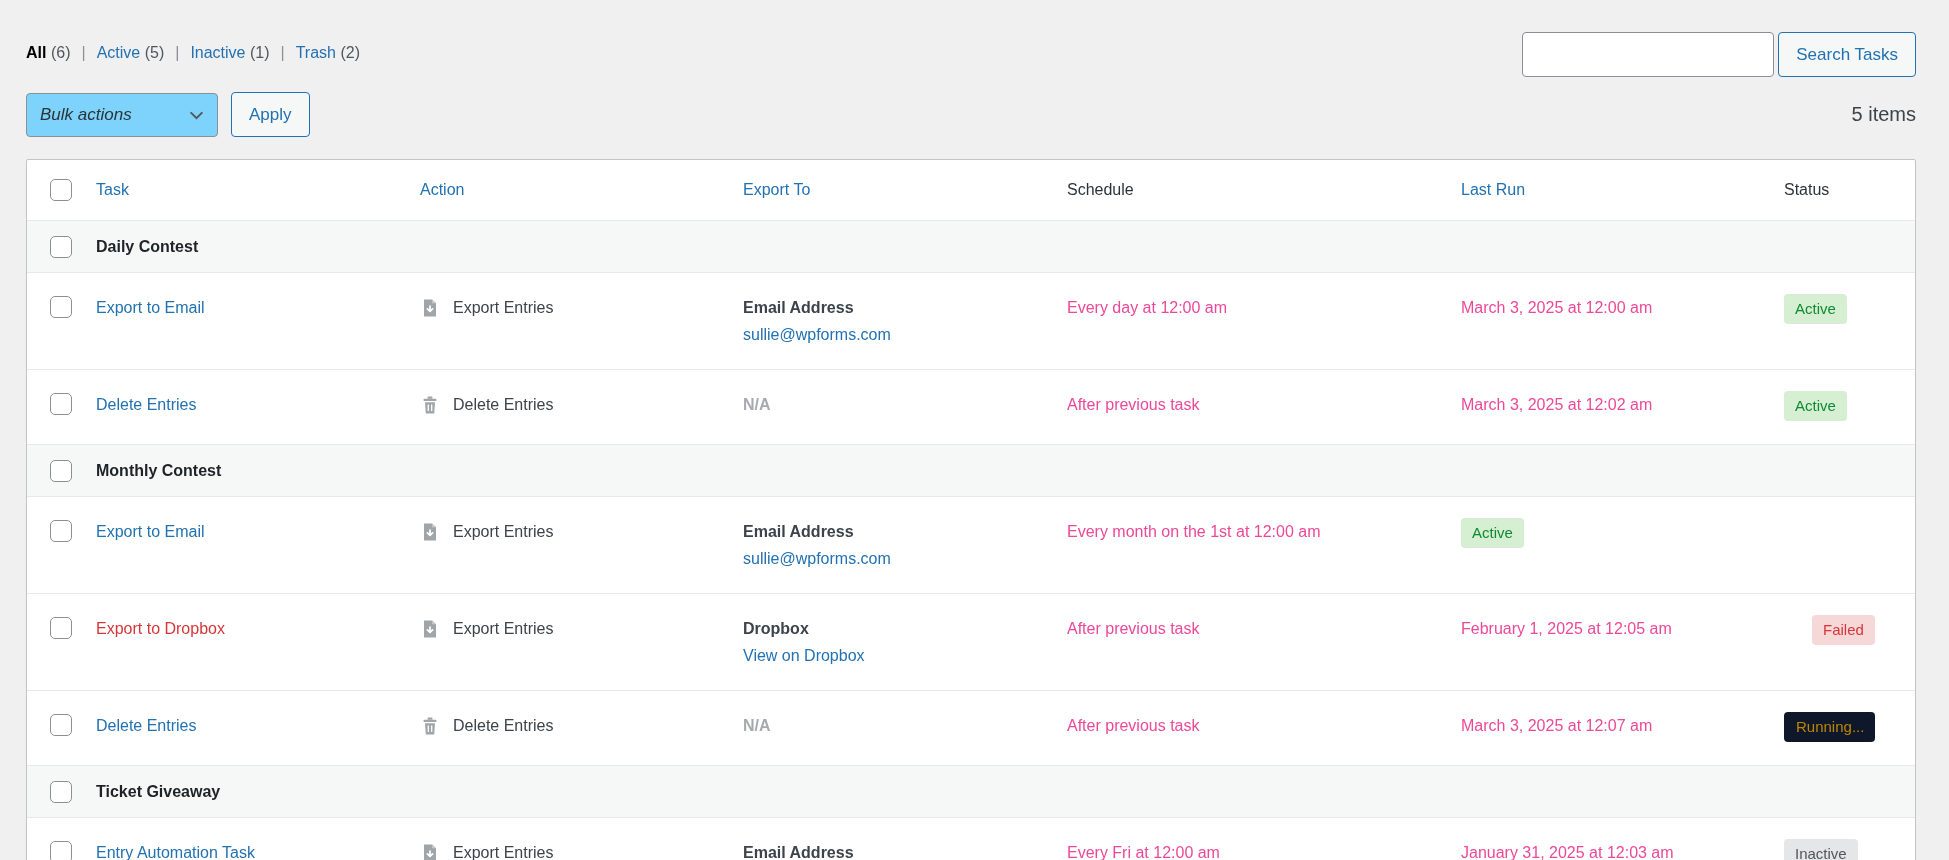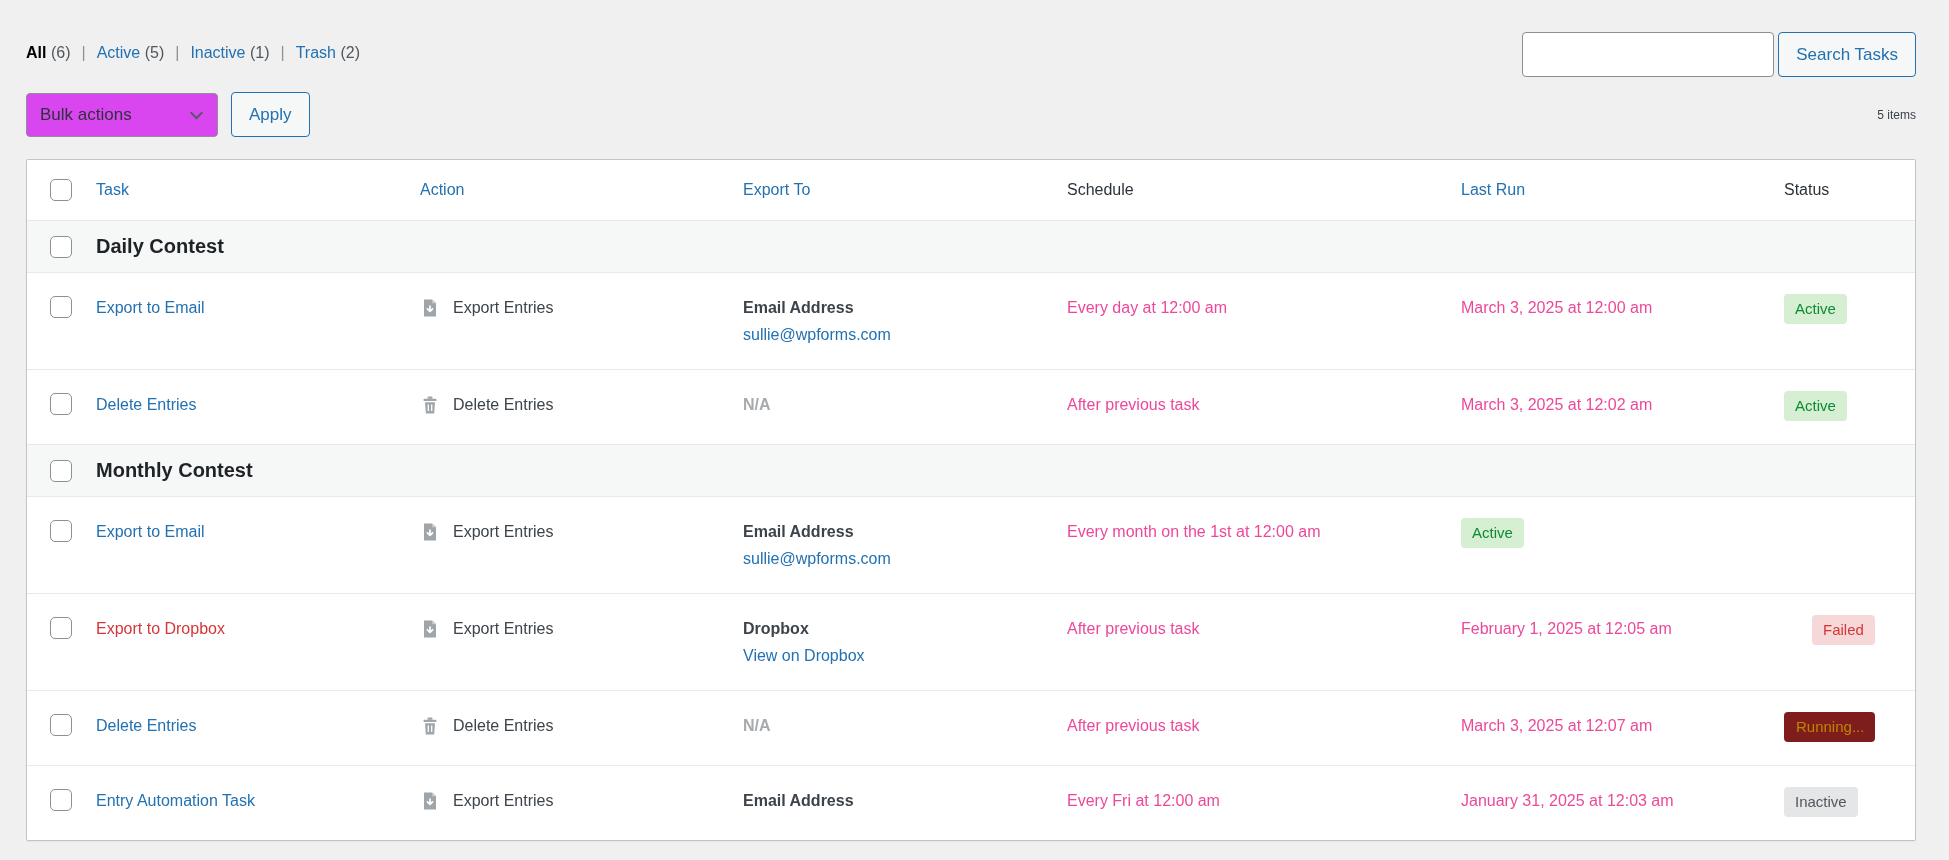"Bulk actions" .bulk-select { background: #d946ef -> #7dd3fc; font-style: none -> italic }
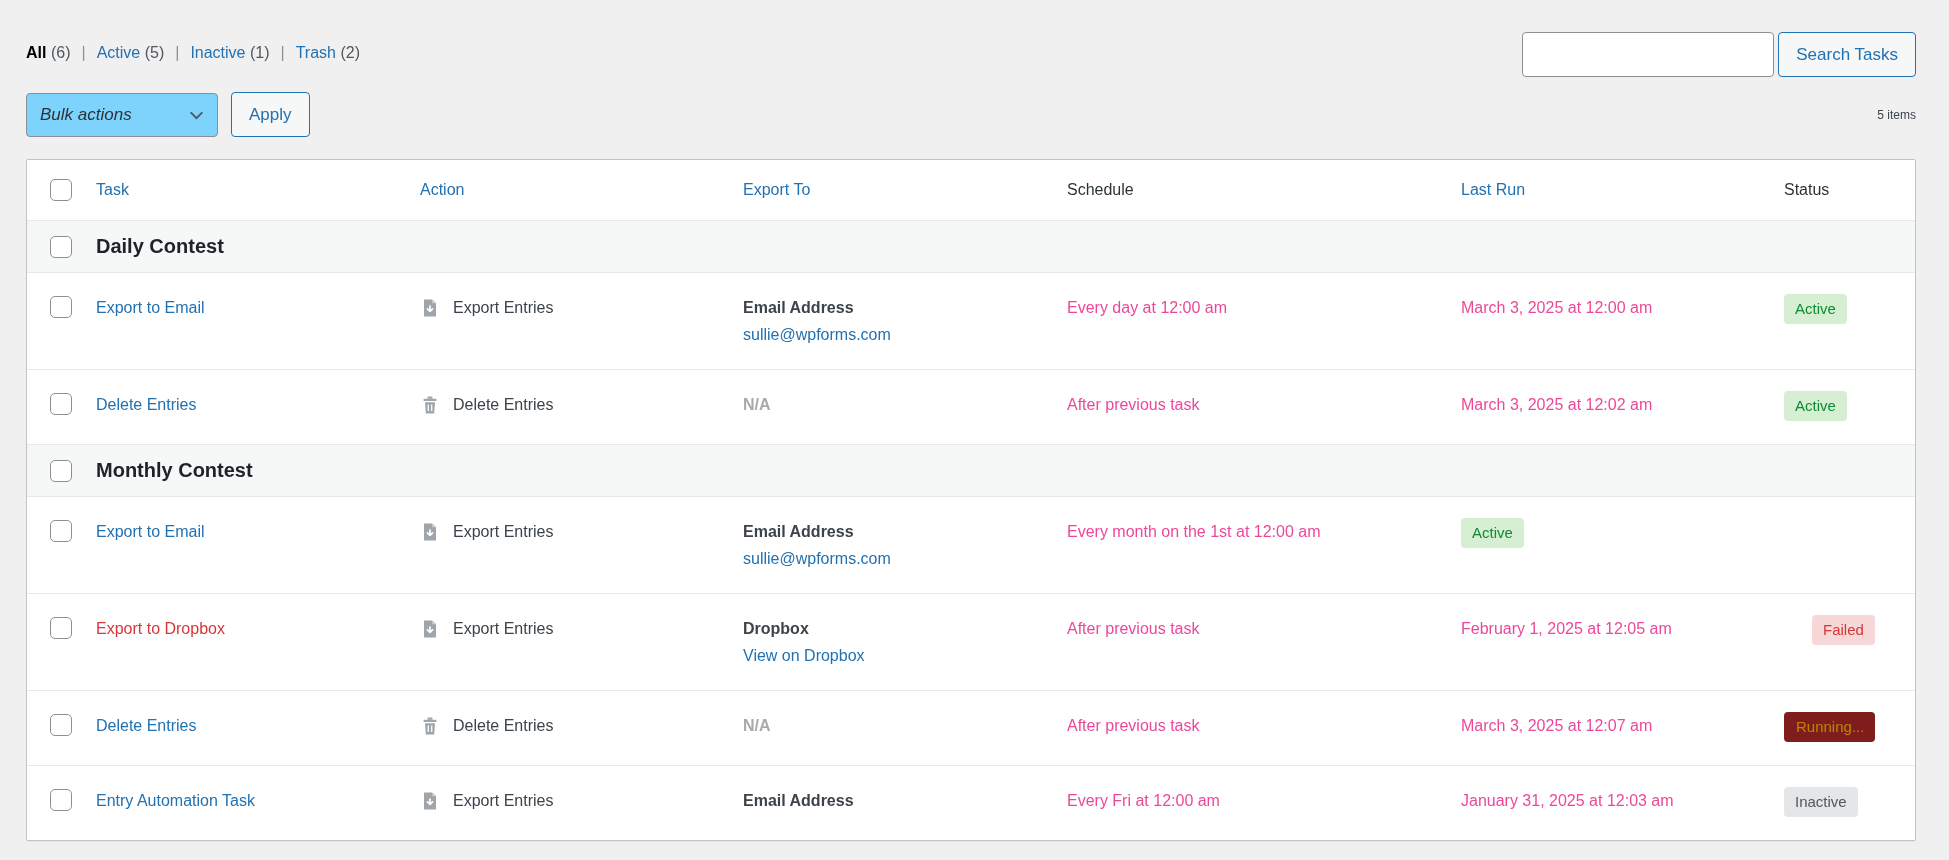"5 items" .items-count { font-size: 12px -> 20px }
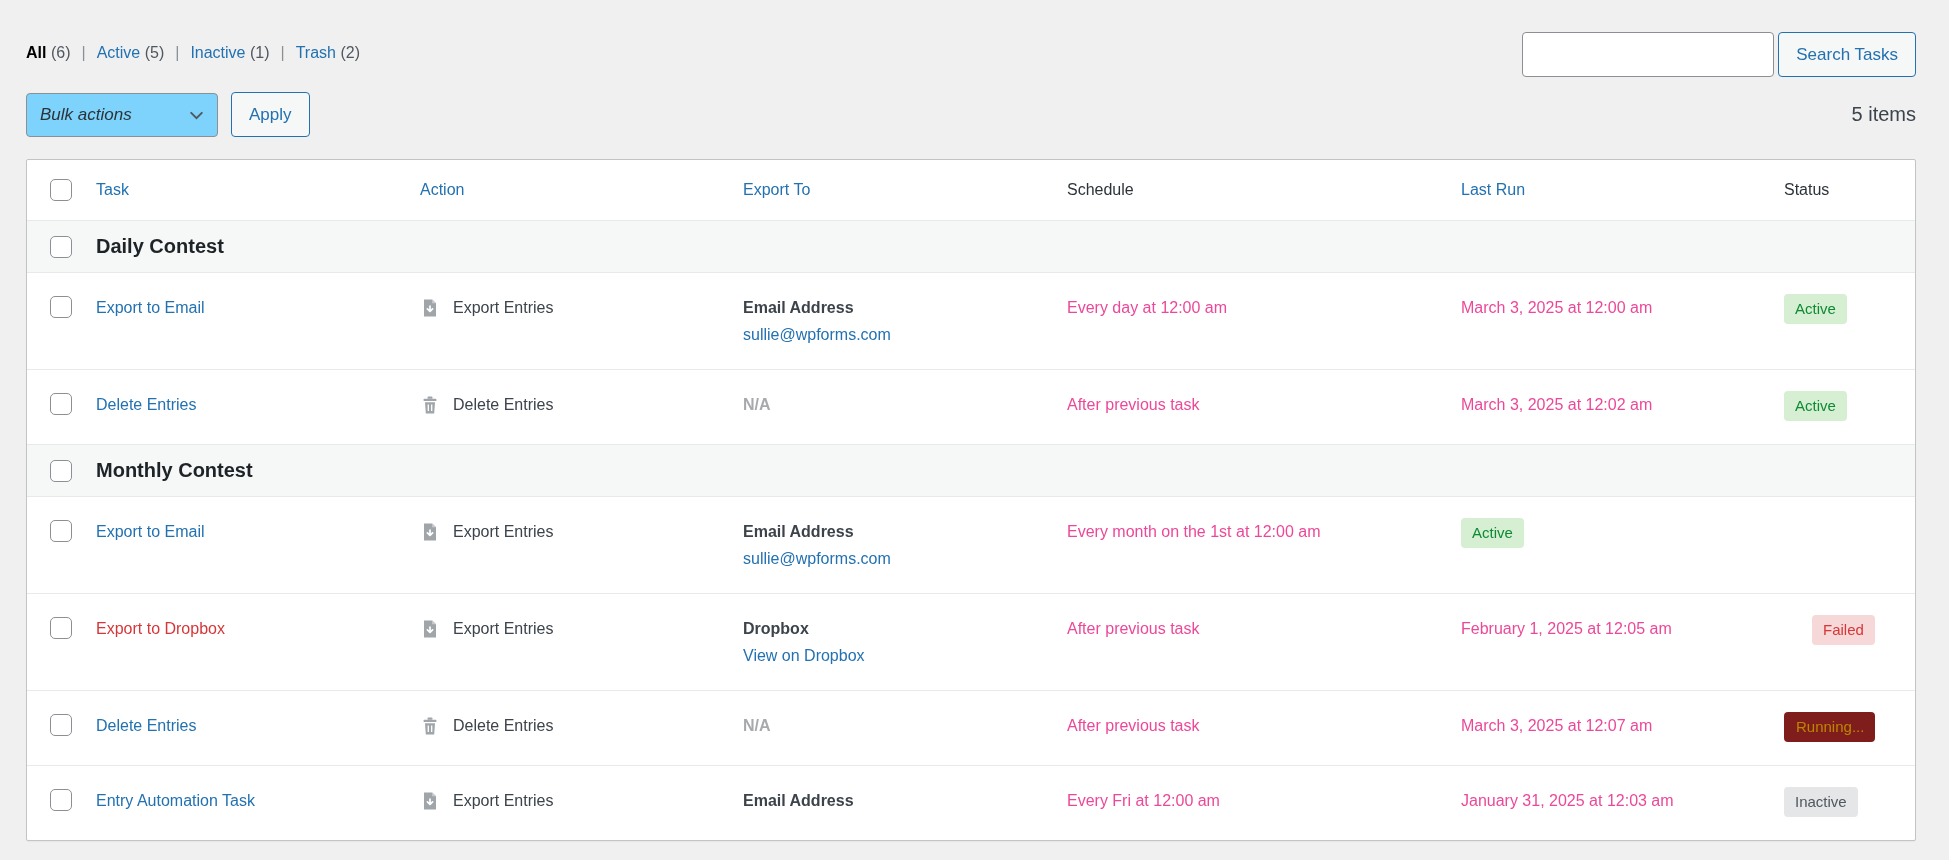"Daily Contest" .group-label { font-size: 20px -> 16px }
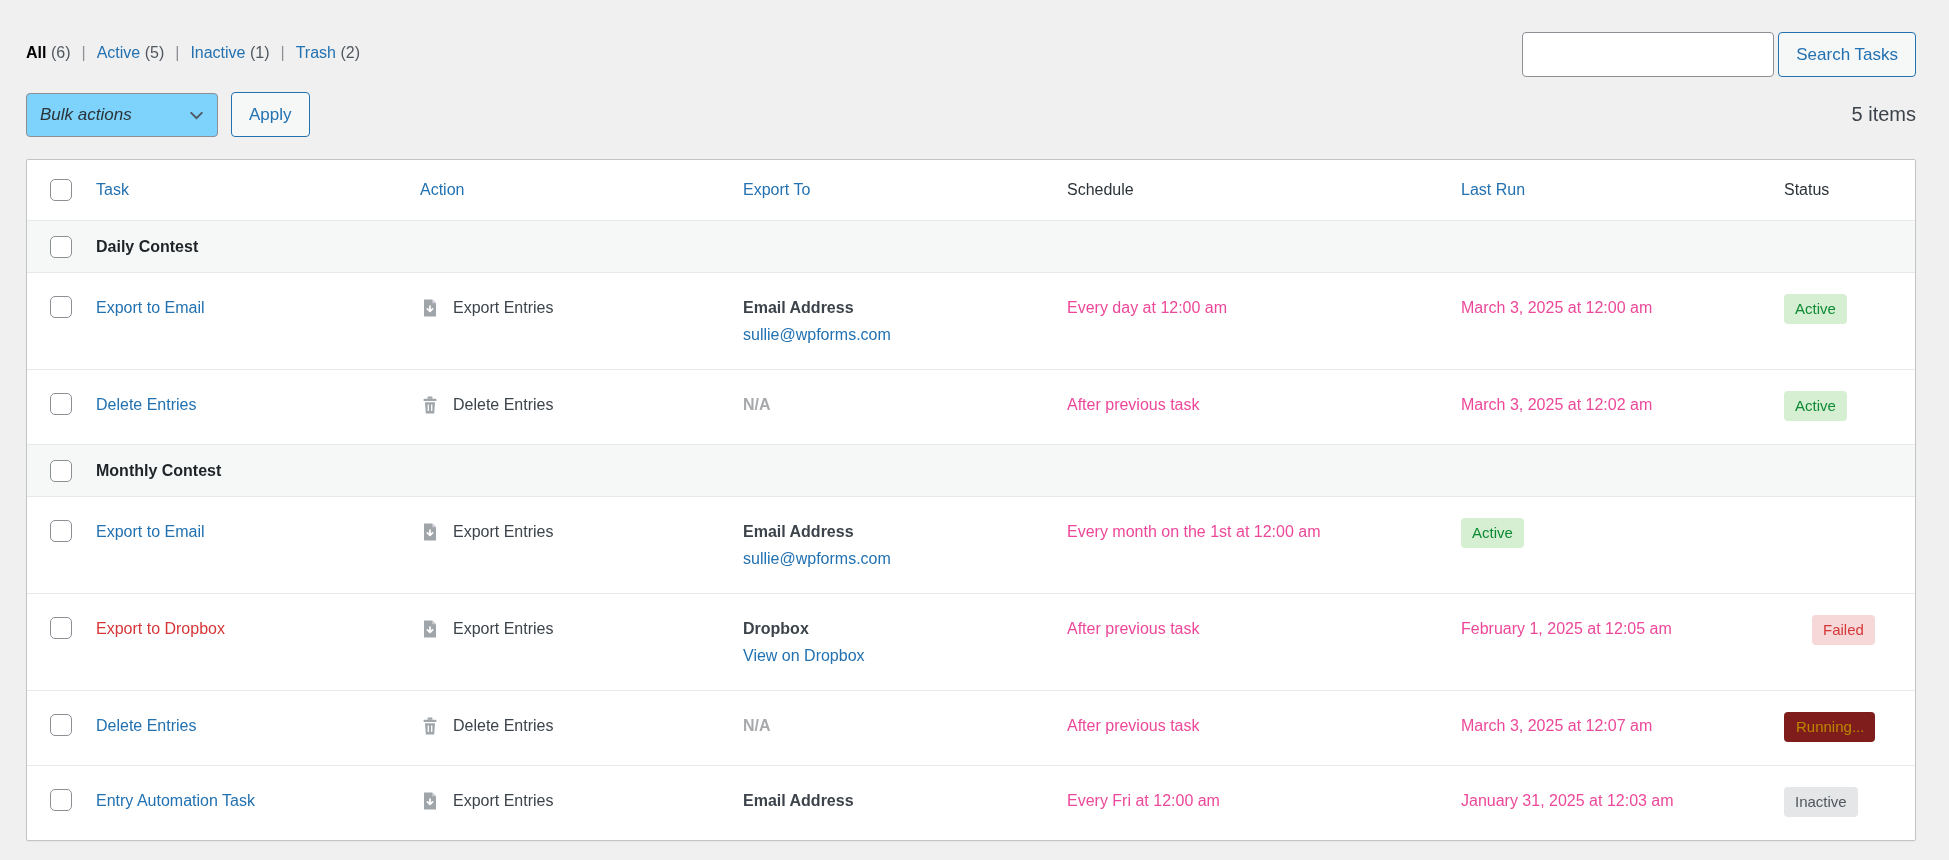"Running..." .badge.running { background: #7f1d1d -> #0f172a }
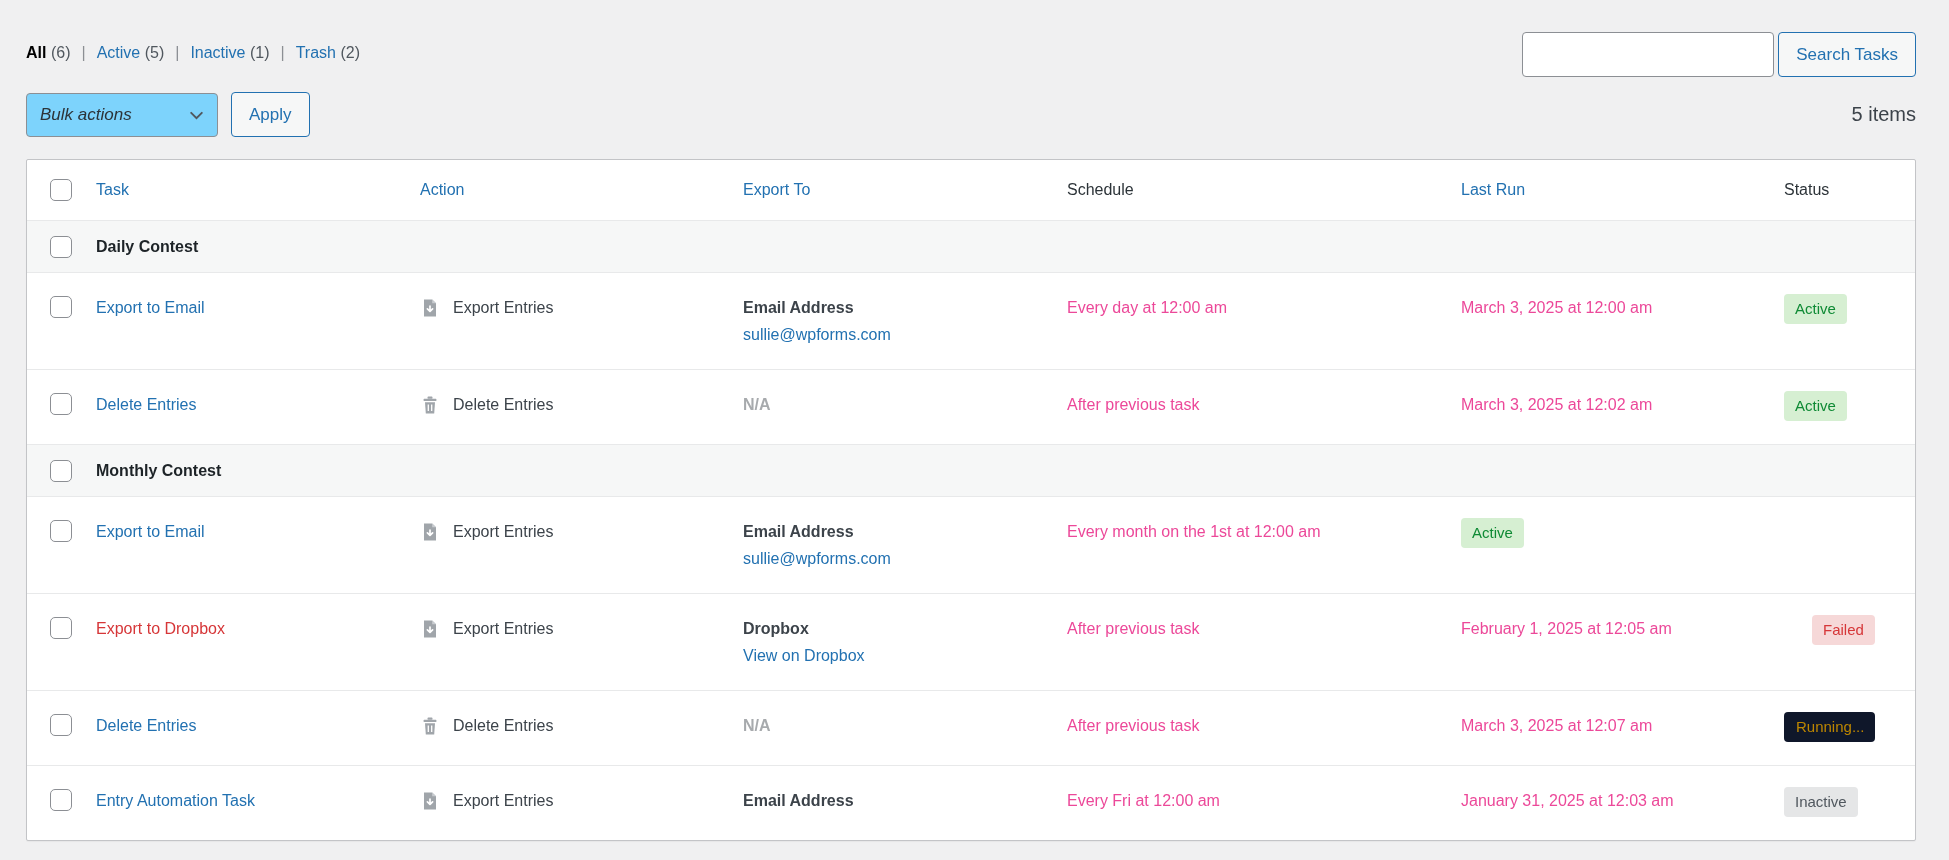"Ticket Giveaway" div.row { html: none -> <div> <div> <input> </div> <div>Ticket Giveaway</div> </div> }
